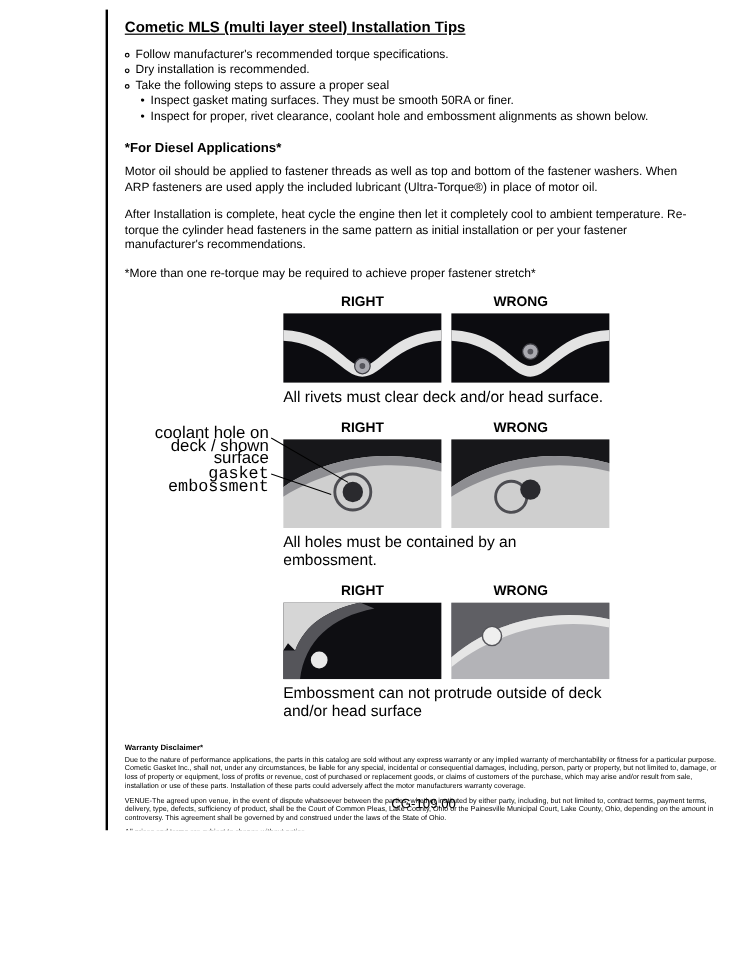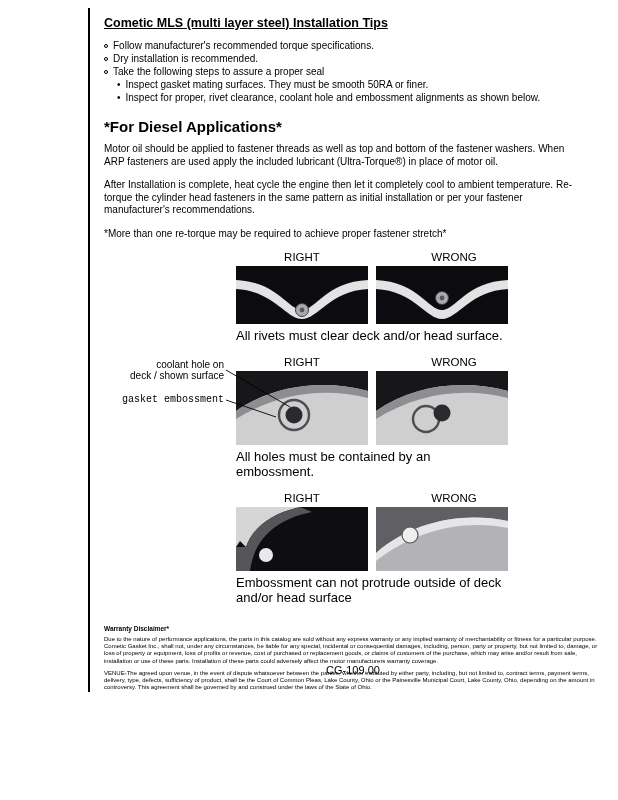"*For Diesel Applications*" .diesel-h { font-size: 15px -> 11px }
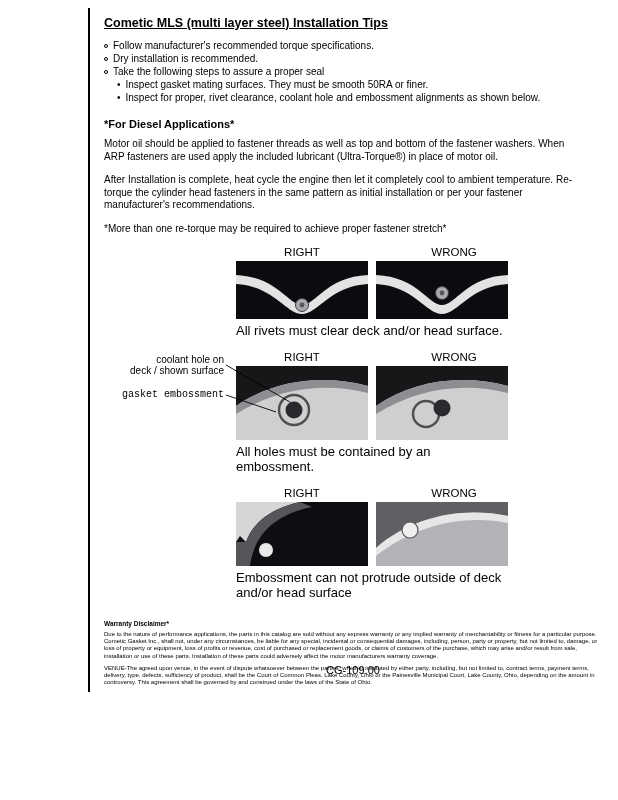"RIGHT" .fig-labels { font-weight: none -> bold; gap: 20px -> 0 }
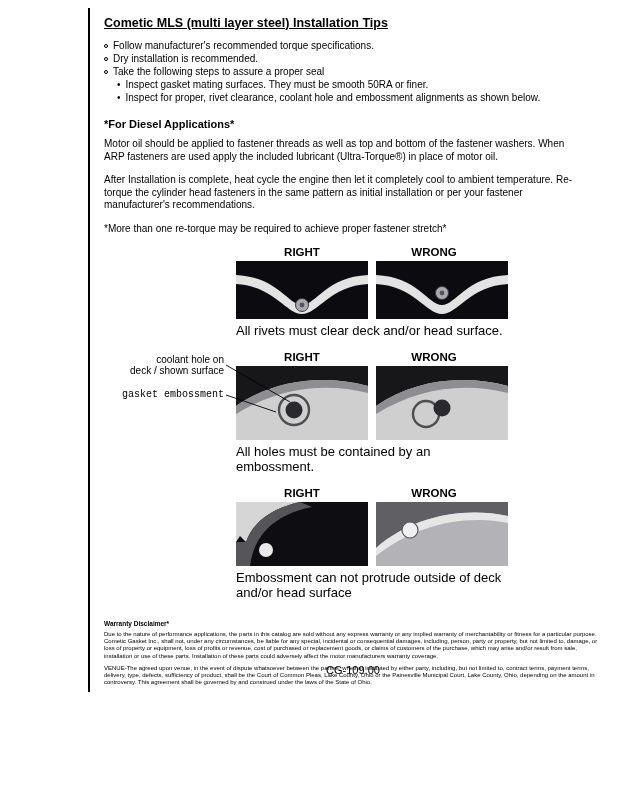"coolant hole on" .ann { font-size: 10px -> 14px }
